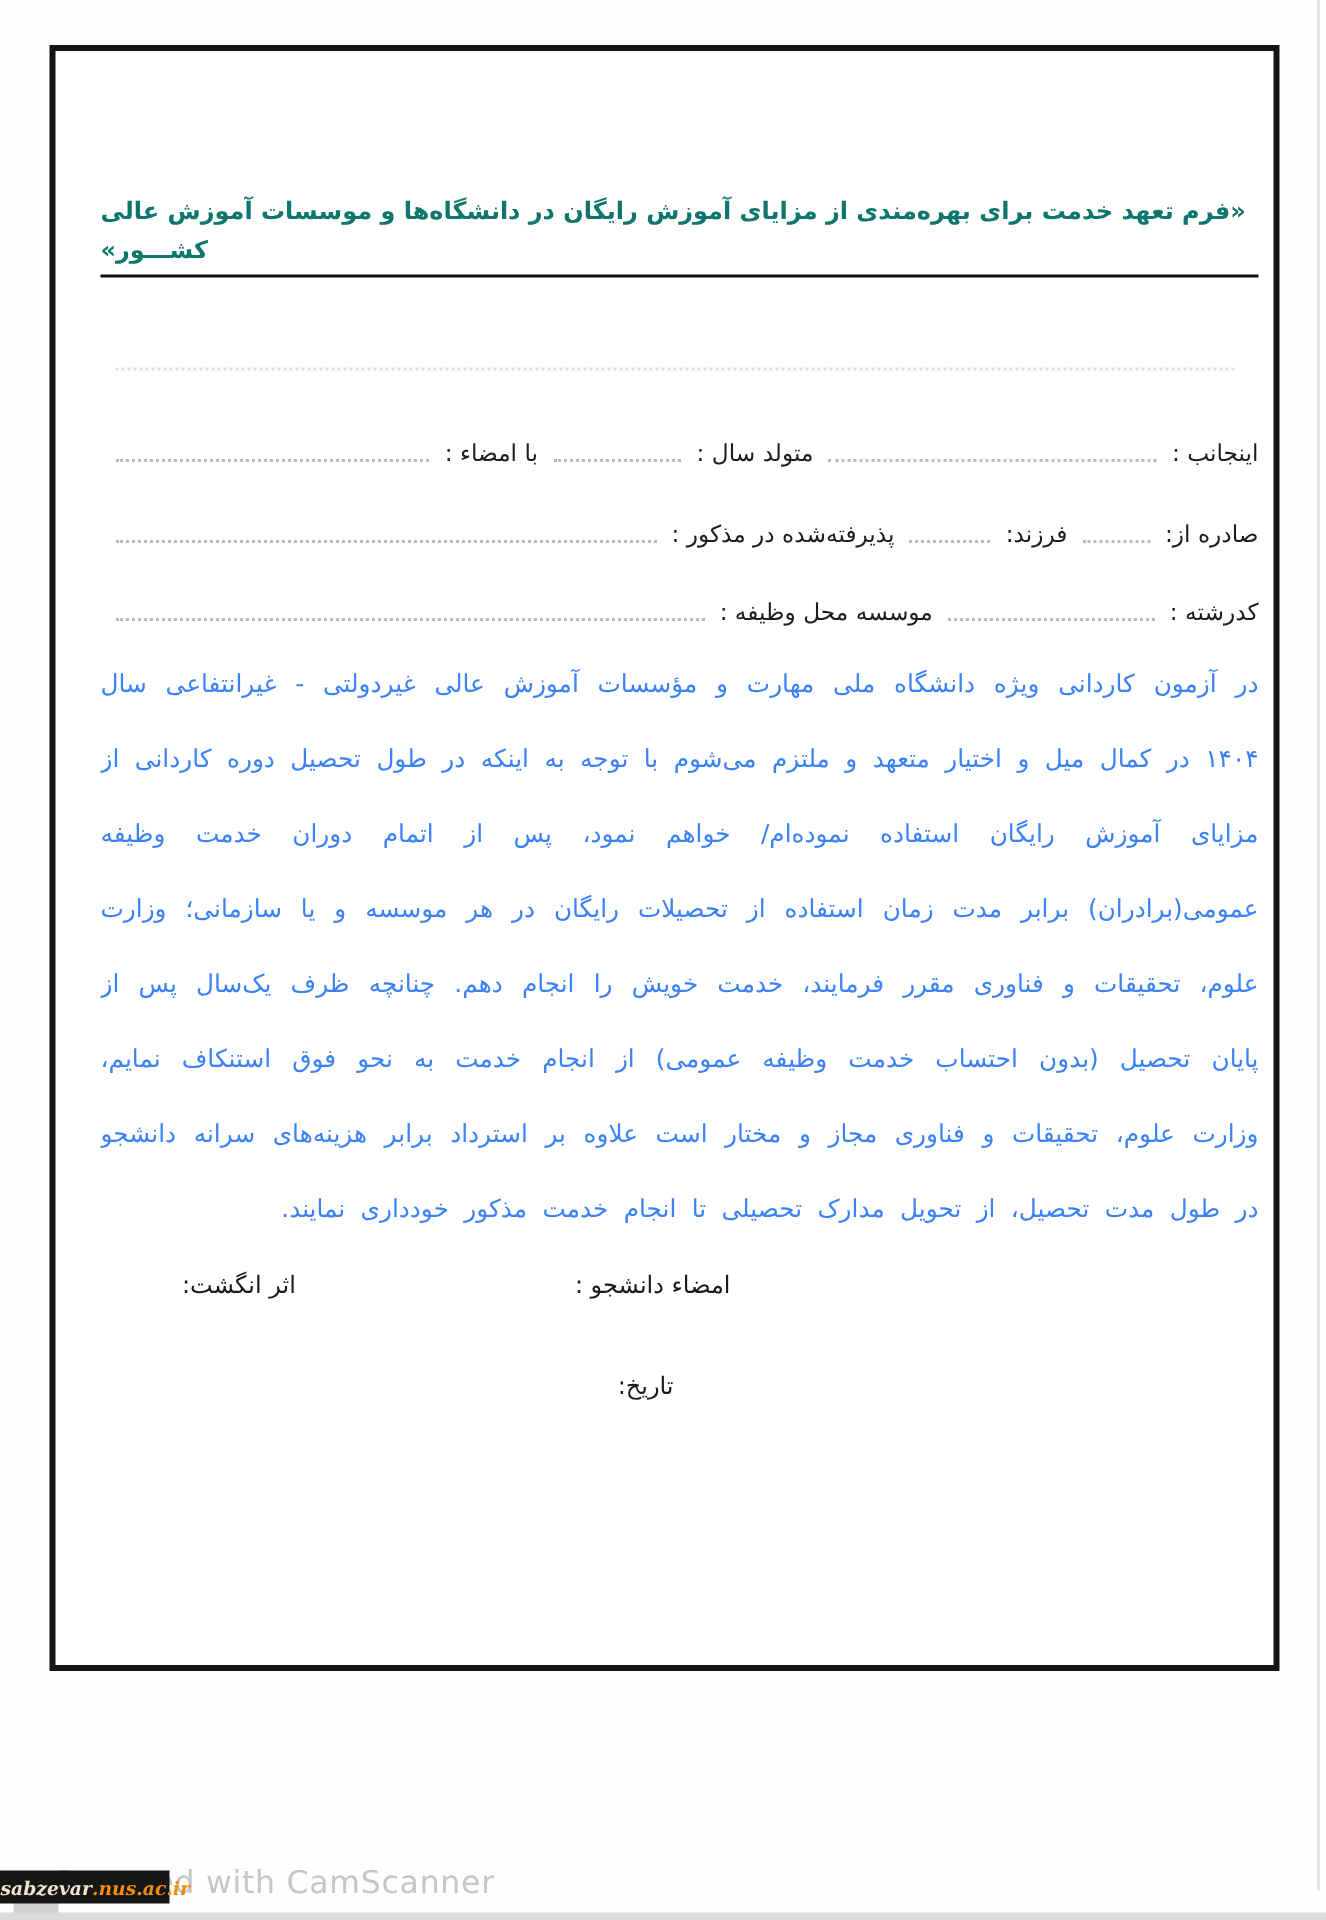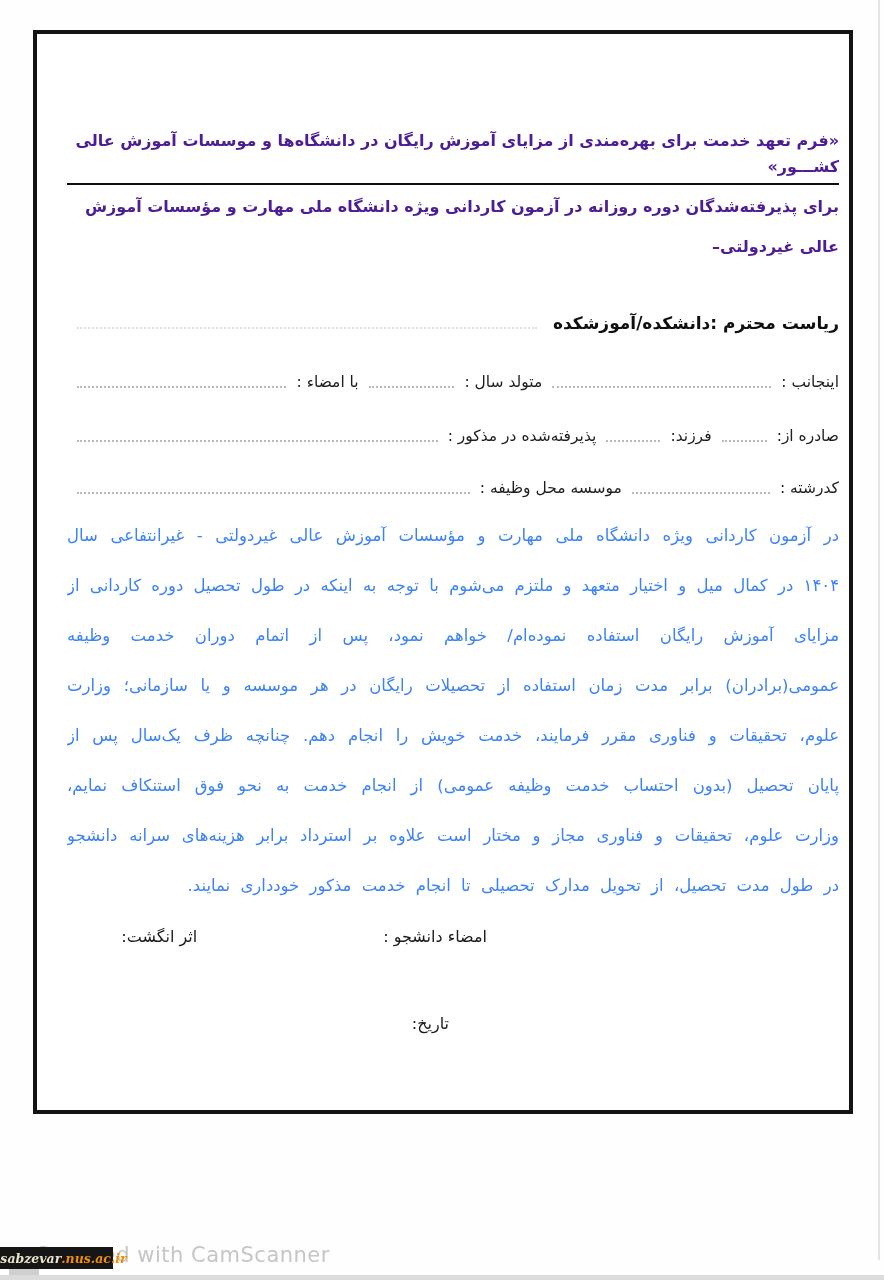"«فرم تعهد خدمت برای بهره‌مندی" .title-block { color: #4c1d95 -> #0f766e; text-align: right -> left }
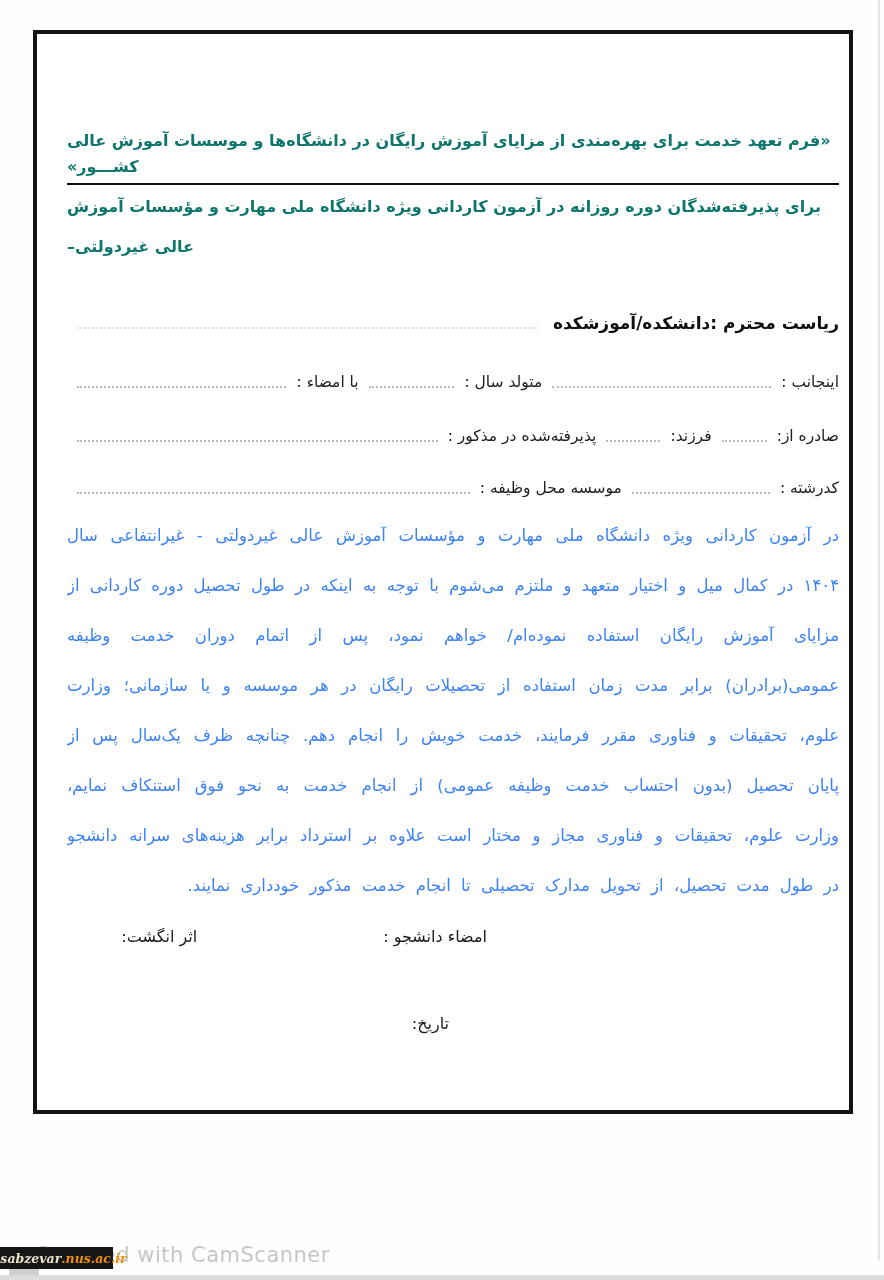"برای پذیرفتهشدگان دوره روزانه در" div { html: <div>برای پذیرفته‌شدگان دوره روزانه در آزمون کاردانی ویژه دانشگاه ملی مهارت و مؤسسات آموزش عالی غیردولتی–</div> -> none }
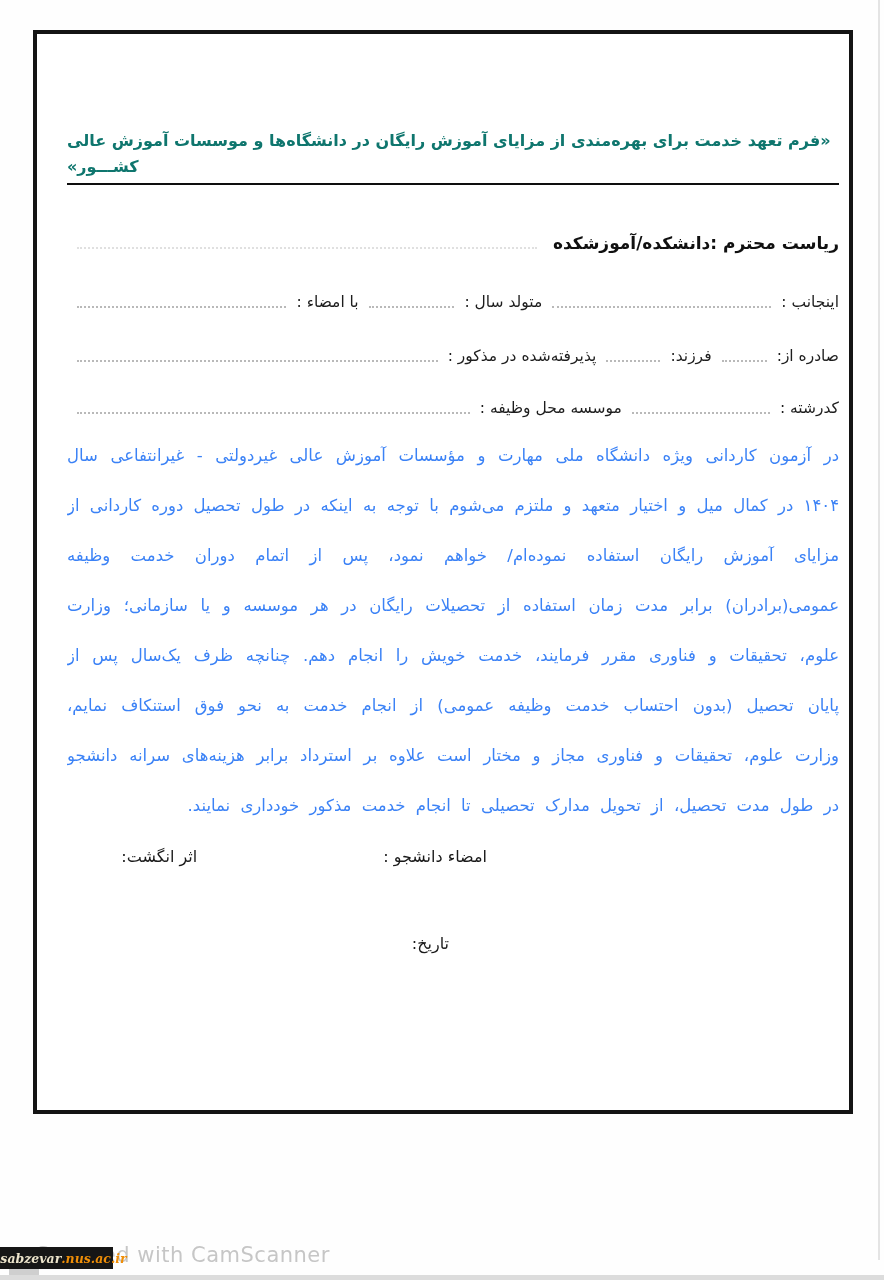"ریاست محترم :دانشکده/آموزشکده" span.flabel { html: <span>ریاست محترم :دانشکده/آموزشکده</span> -> none }
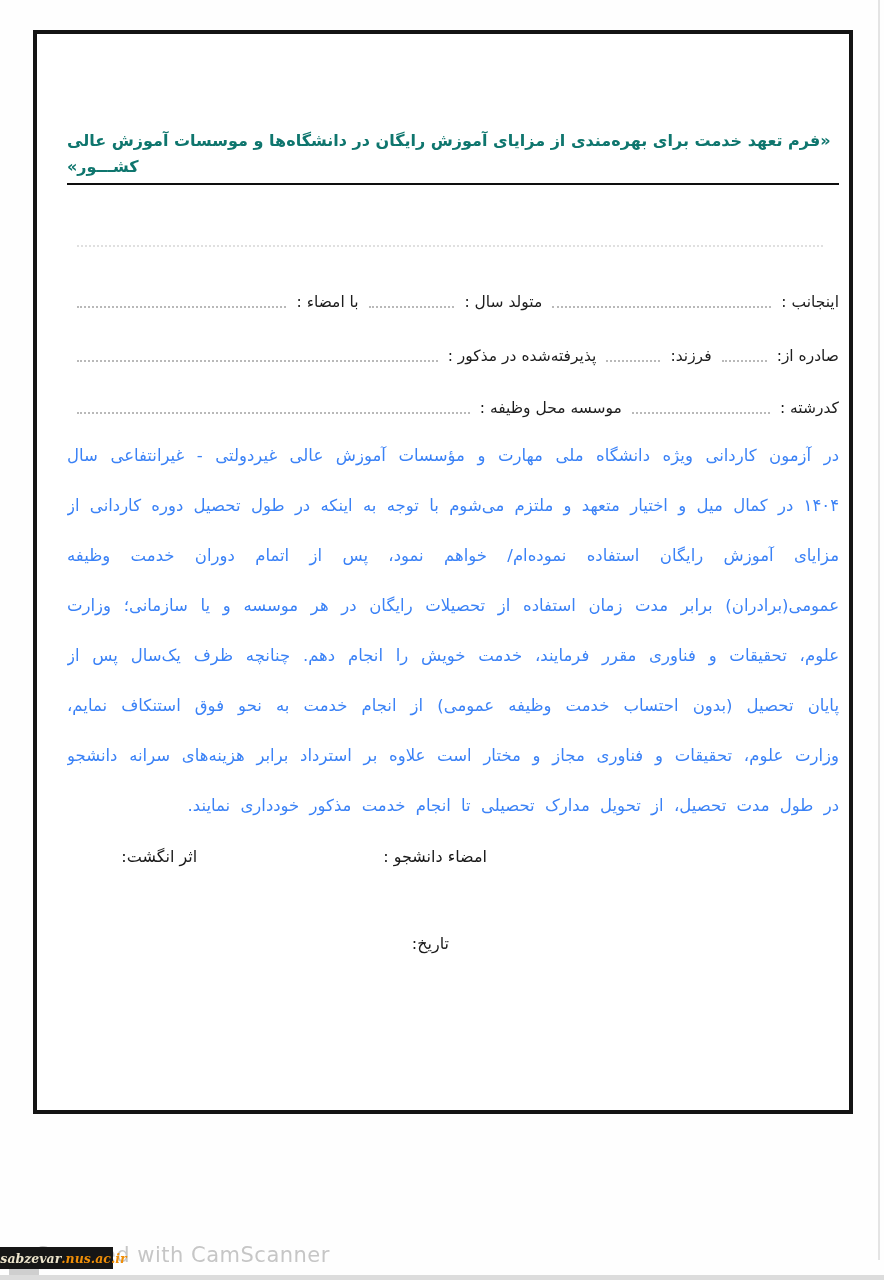"تاریخ:" .date-row { margin-top: 68px -> 48px }
